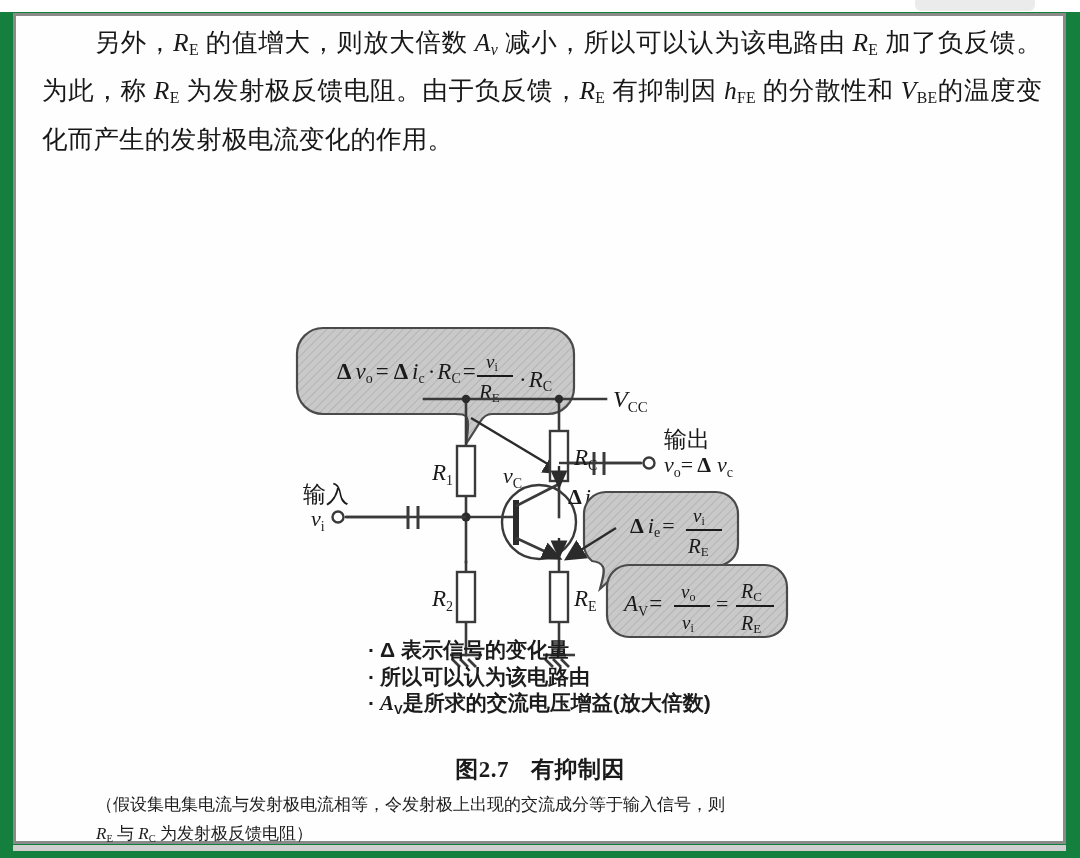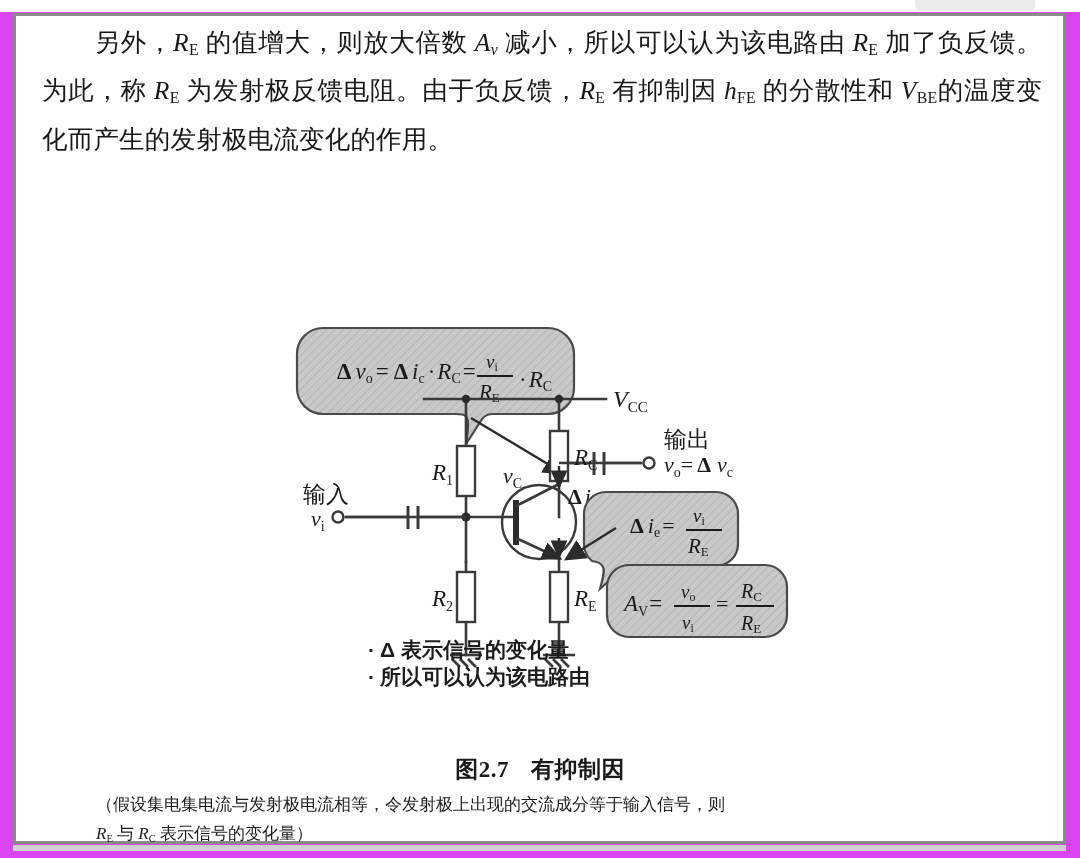"另外，RE 的值增大，则放大倍数 Av 减小，所以可以认为该电路由 RE" #page { background: #d946ef -> #15803d }
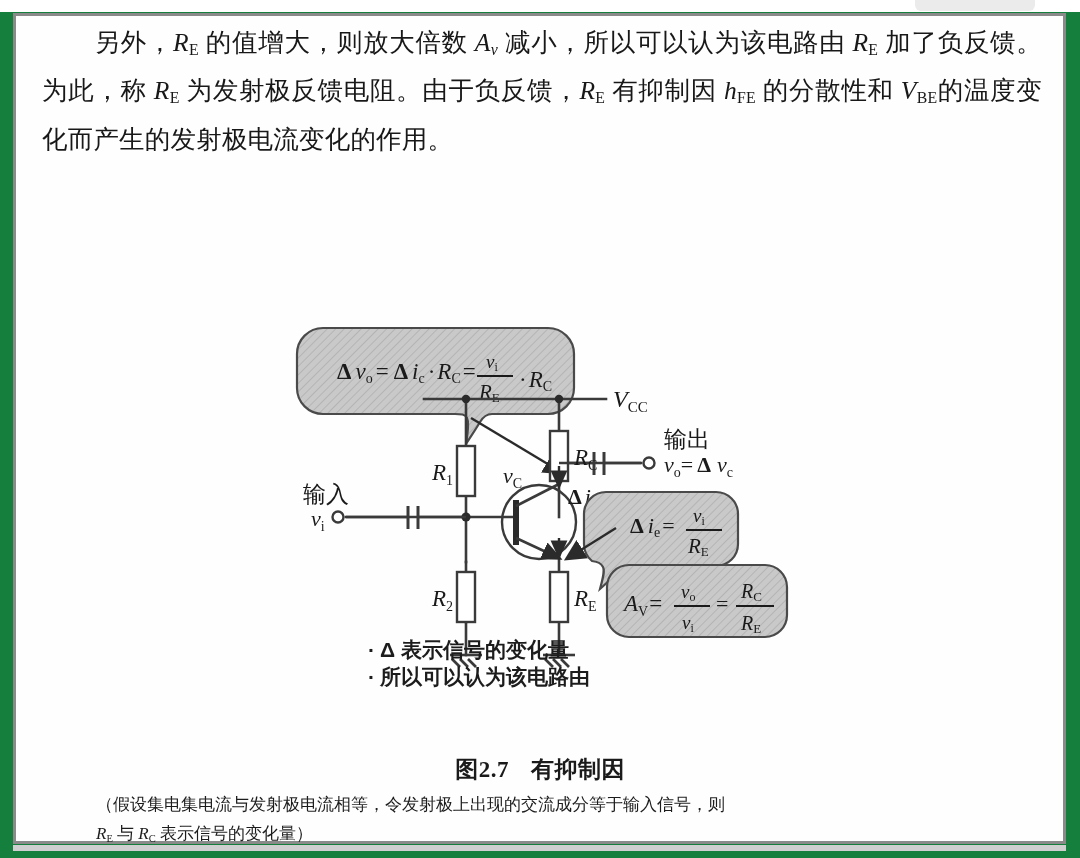"· AV是所求的交流电压增益(放大倍数)" div.note-line { html: none -> <div> <span>·</span><i>A</i><span>V</span><span>是所求的交流电压增益(放大倍数)</span> </div> }
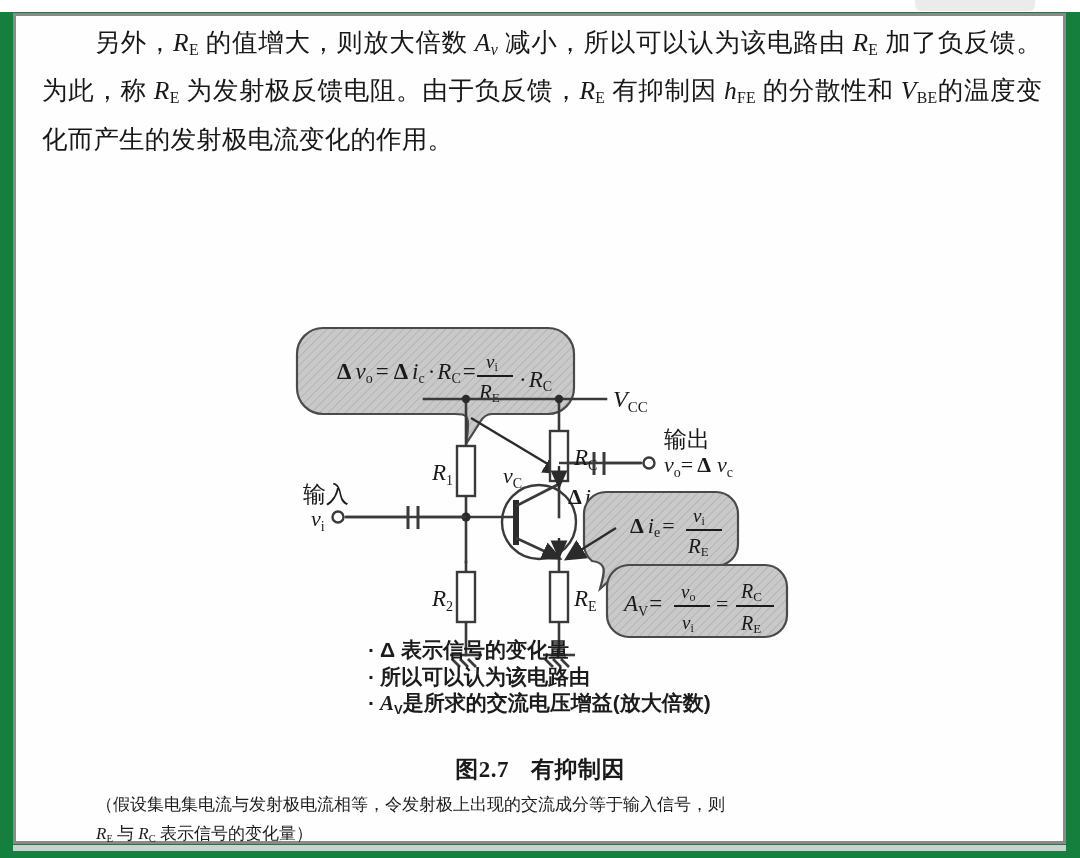"表示信号的变化量）" span { text: 表示信号的变化量 -> 为发射极反馈电阻 }
